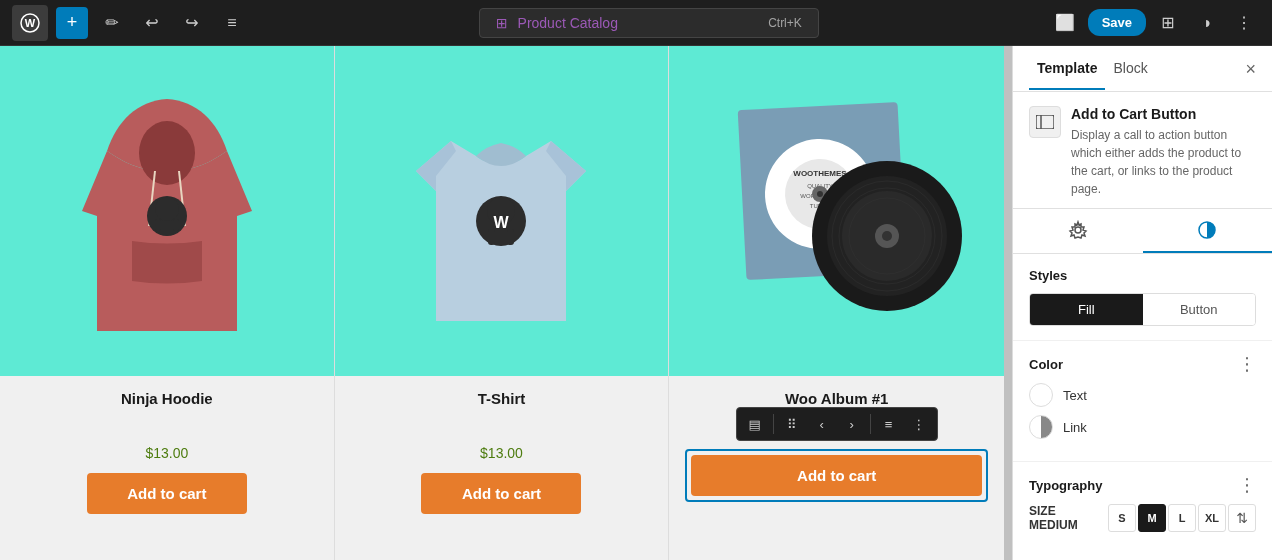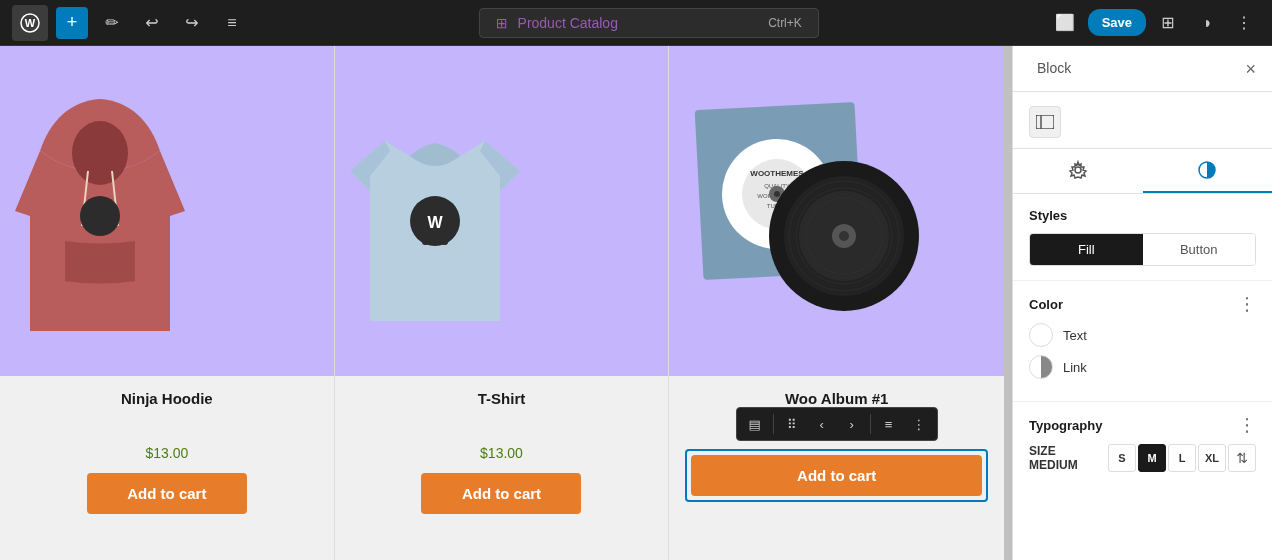"Template" div.sidebar-tab { html: none -> <div>Template</div> }
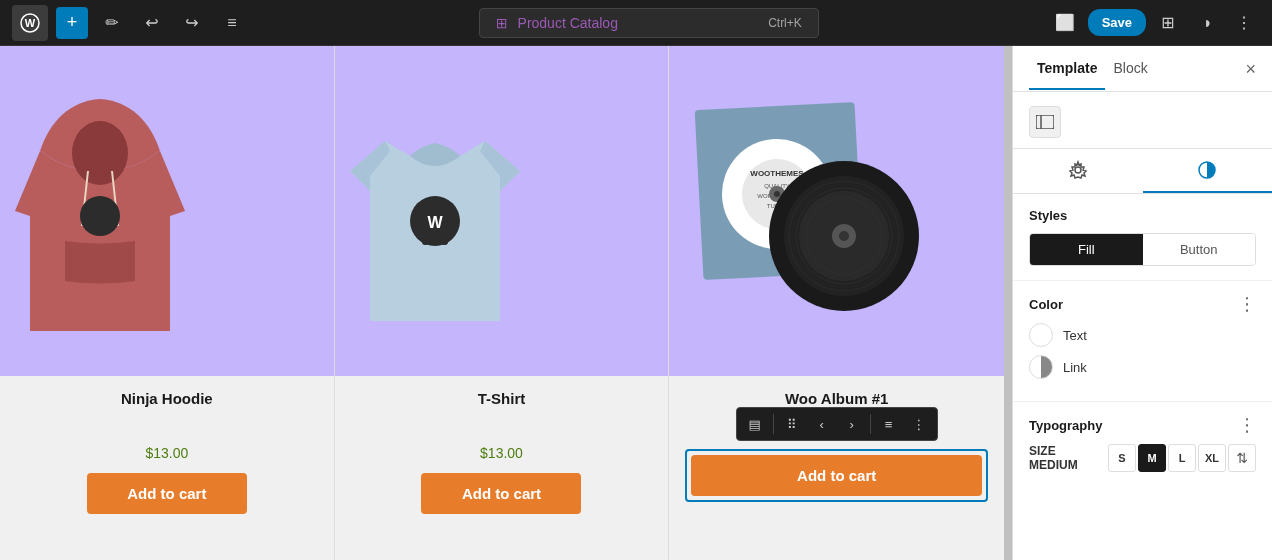"Add to Cart Button" div { html: none -> <div> <div>Add to Cart Button</div> <div>Display a call to action button which either adds the product to the cart, or links to the product page.</div> </div> }
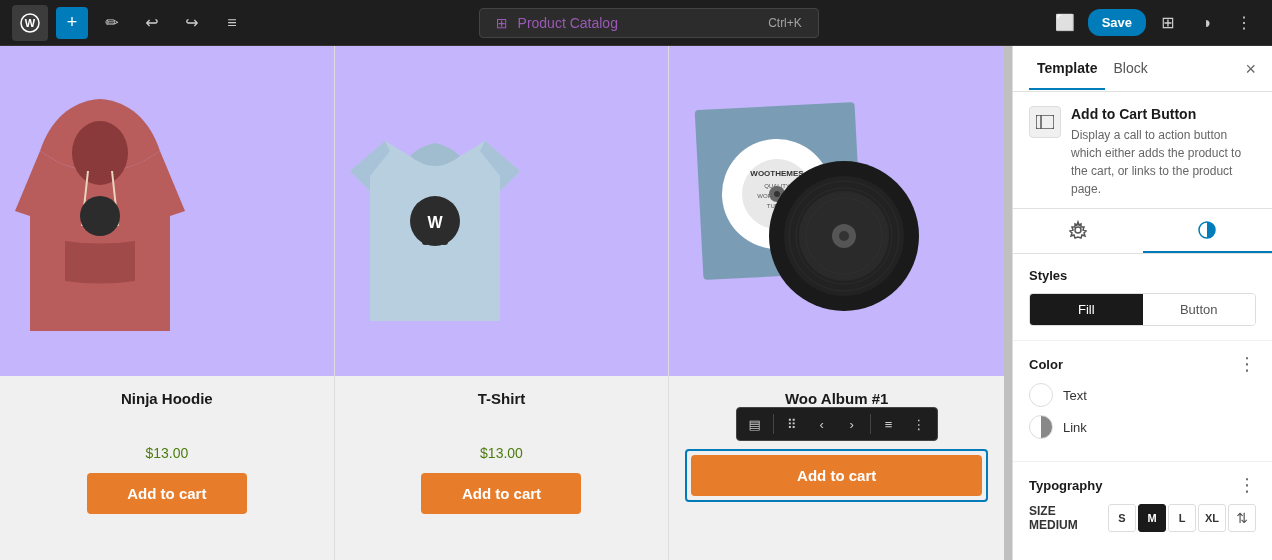"WOOTHEMES" .product-image-wrap { background: #c4b5fd -> #5eead4; justify-content: none -> center }
